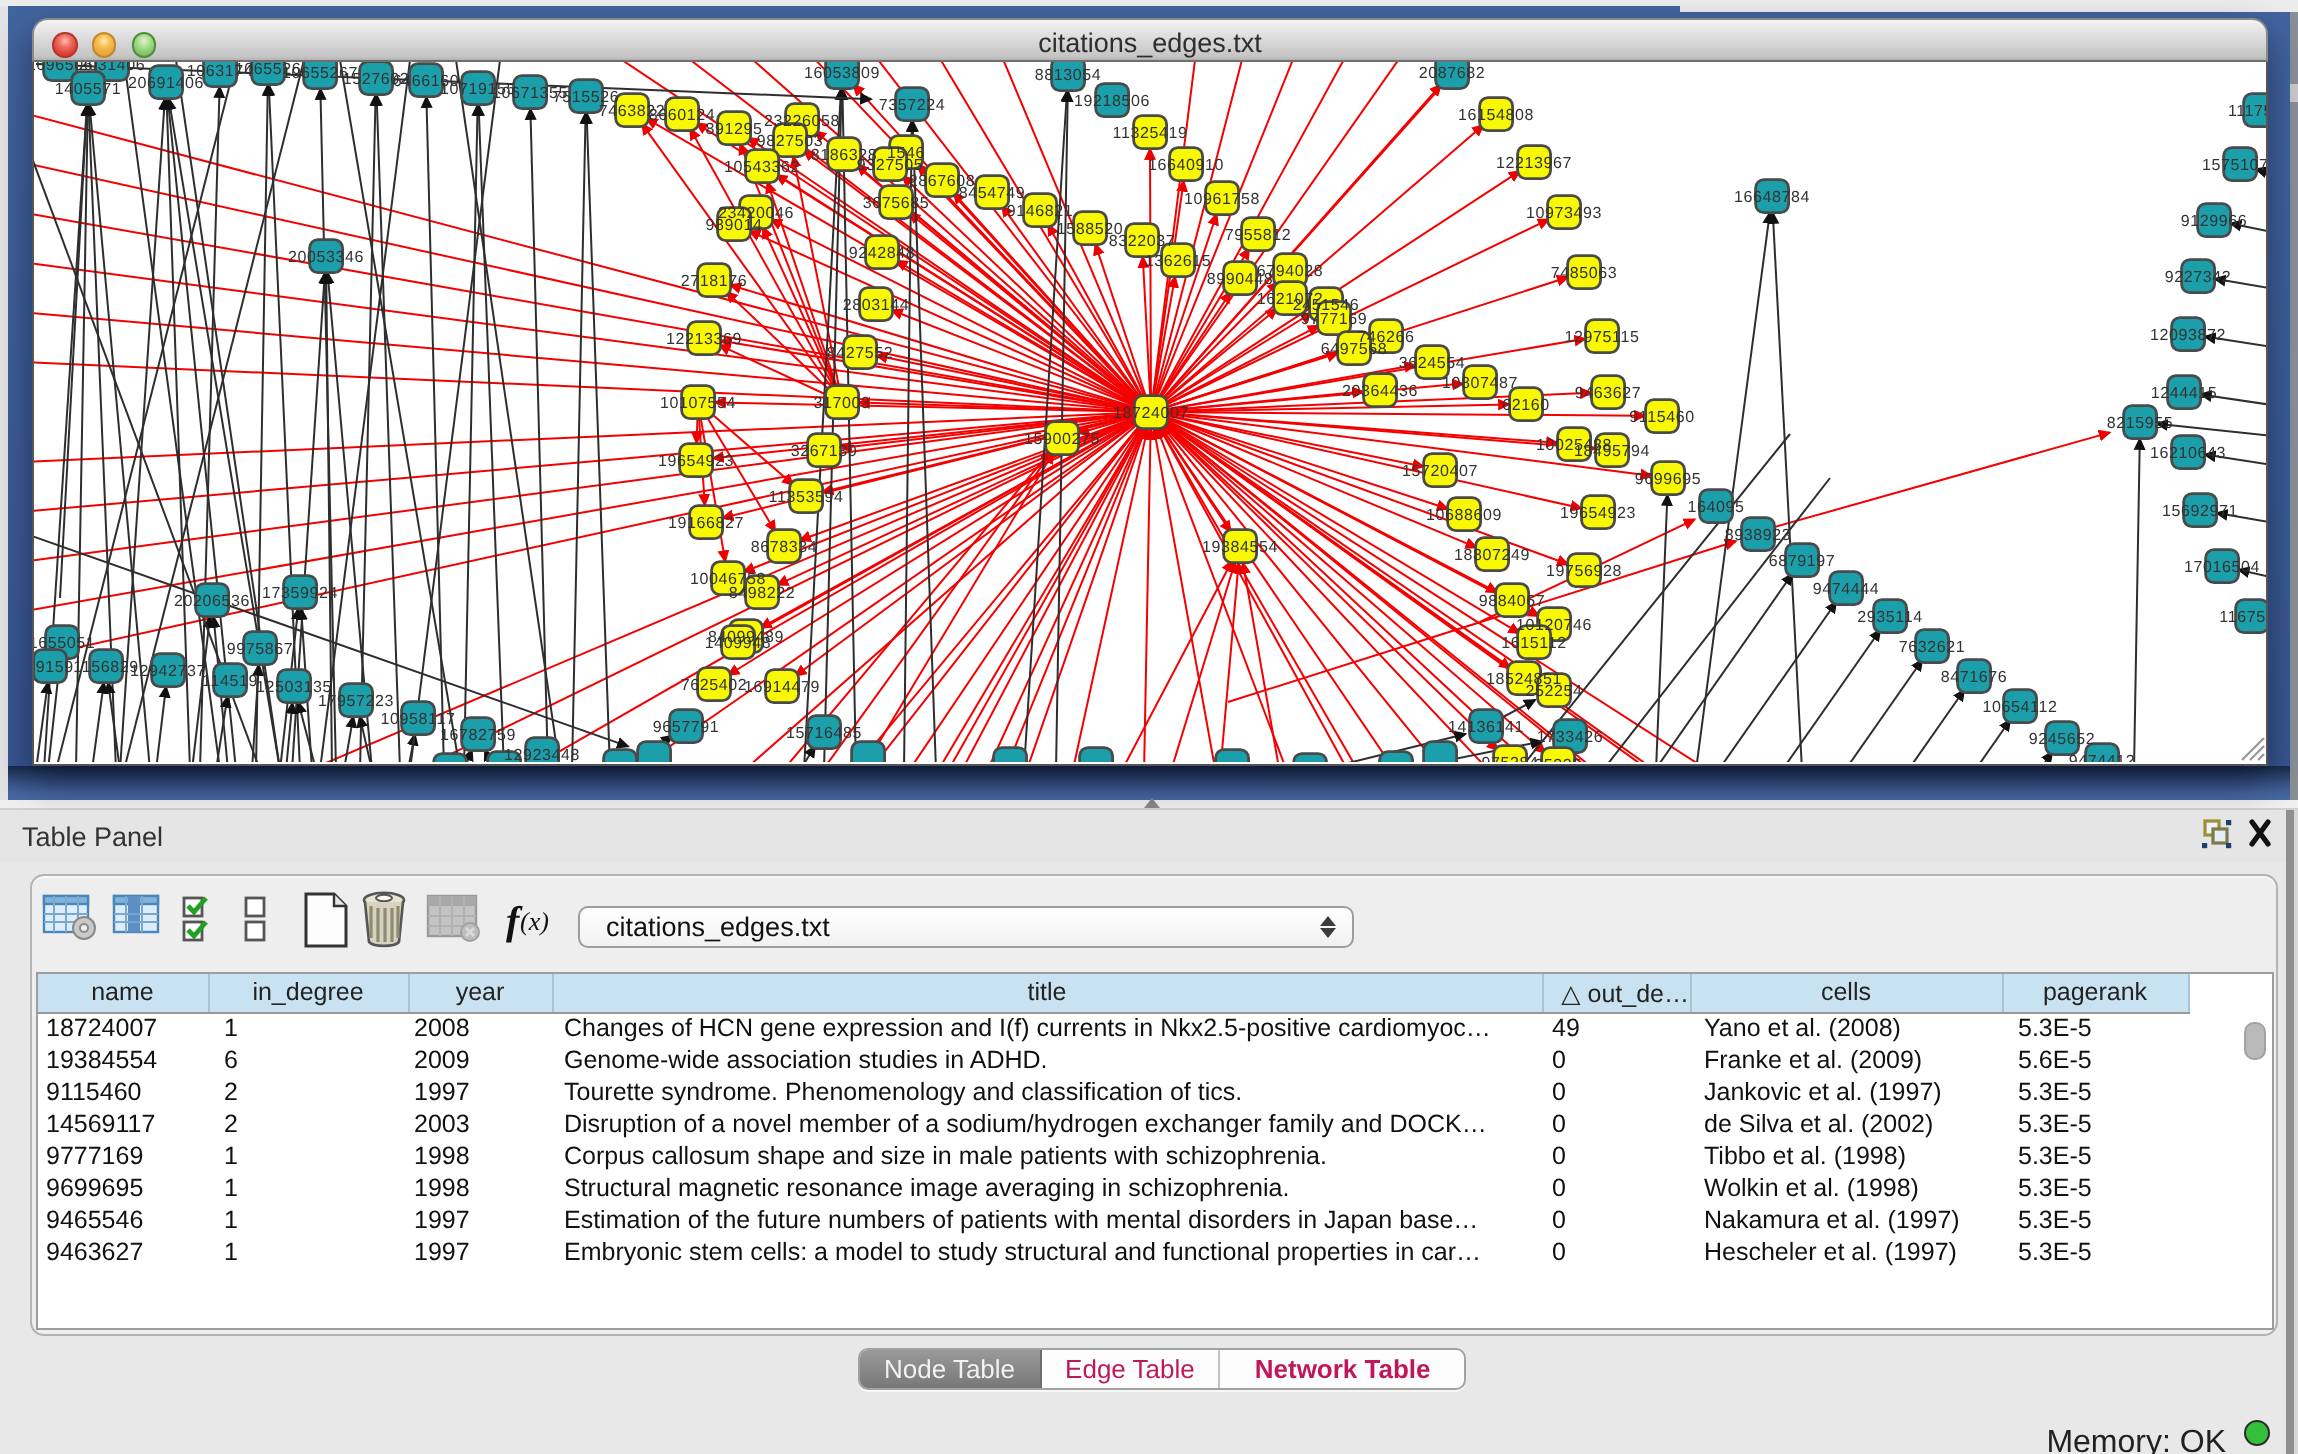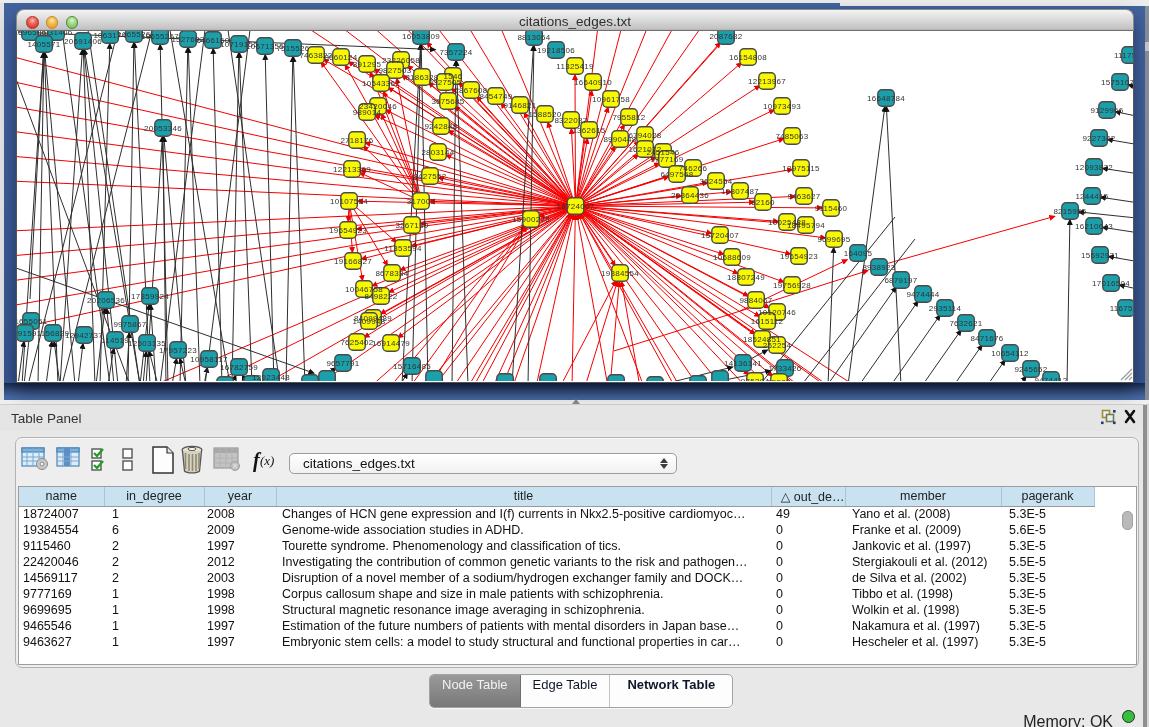"member" th { text: member -> cells }
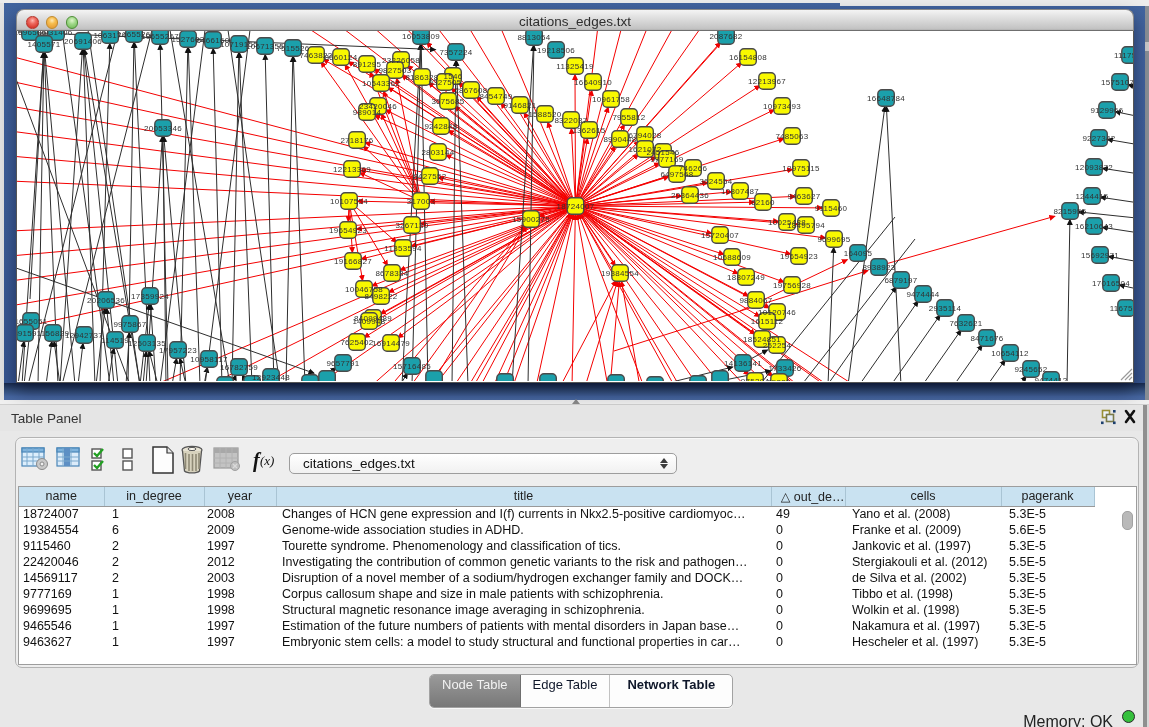"22420046" tr { html: <tr> <td>22420046</td> <td>2</td> <td>2012</td> <td>Investigating the contribution of common genetic variants to the risk and pathogen…</td> <td>0</td> <td>Stergiakouli et al. (2012)</td> <td>5.5E-5</td> </tr> -> none }
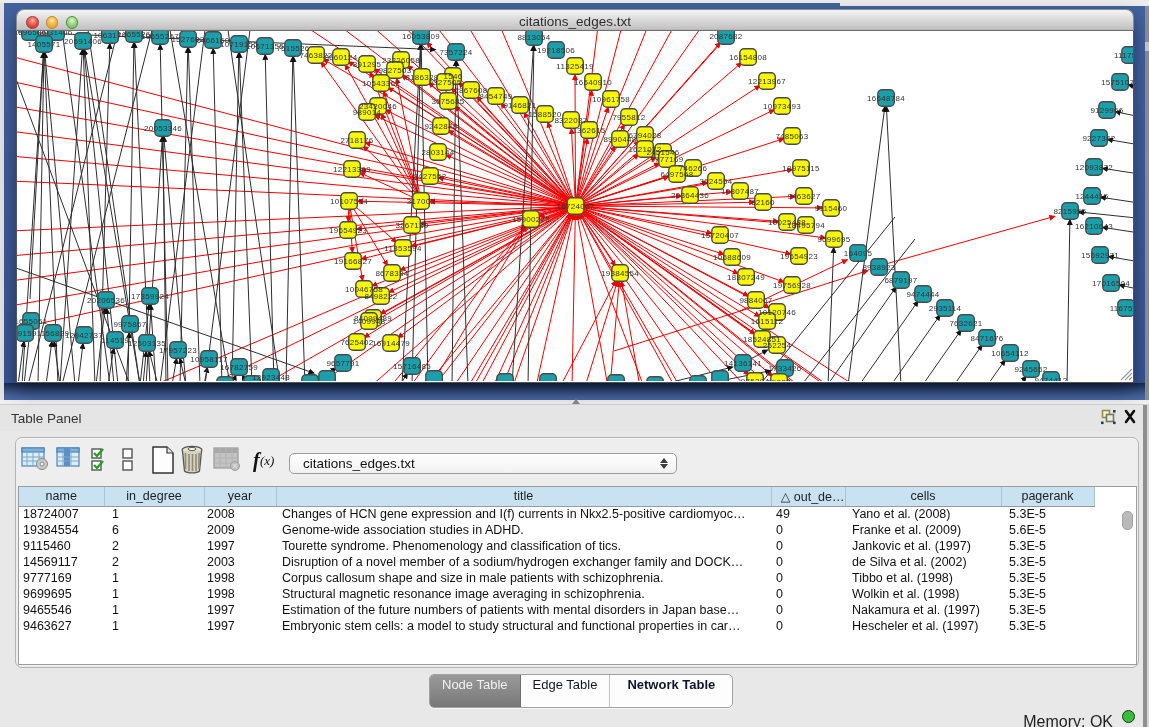"Node Table" #tabs { height: 34px -> 21px }
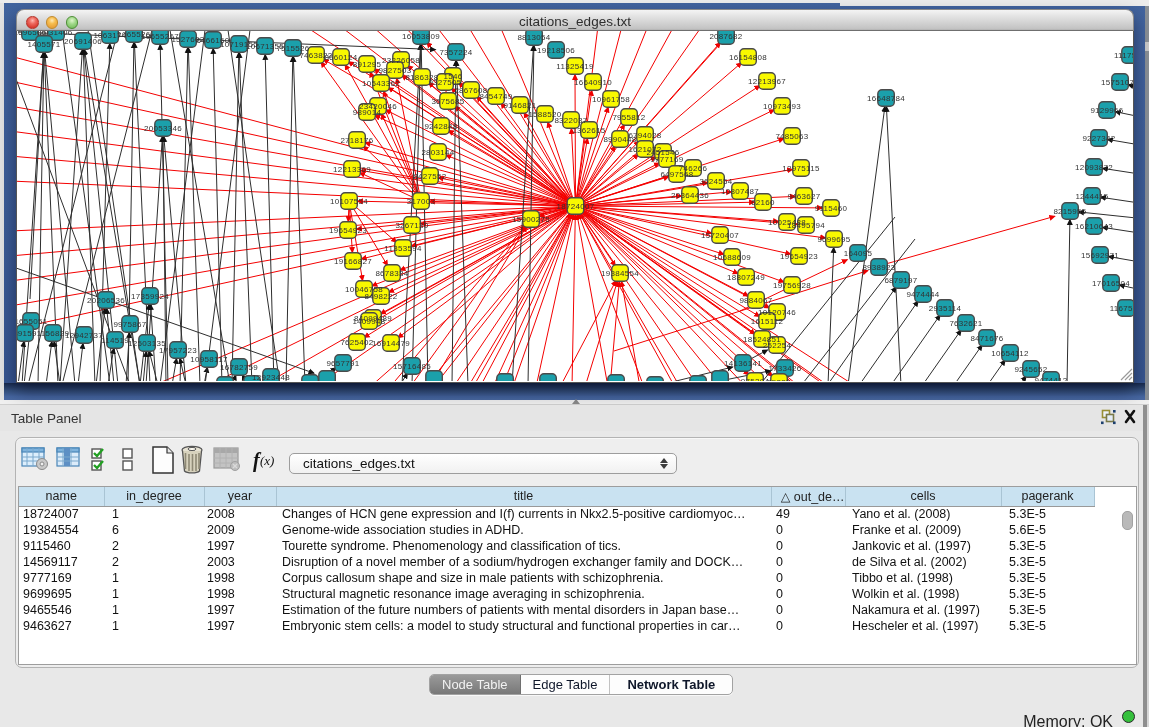"Edge Table" #tabs .tab { color: #0f172a -> #be185d }
